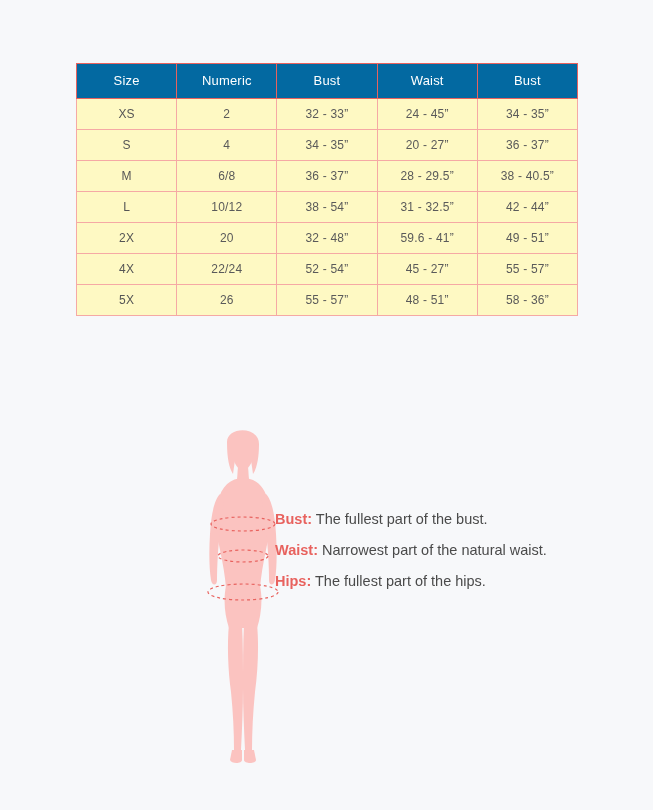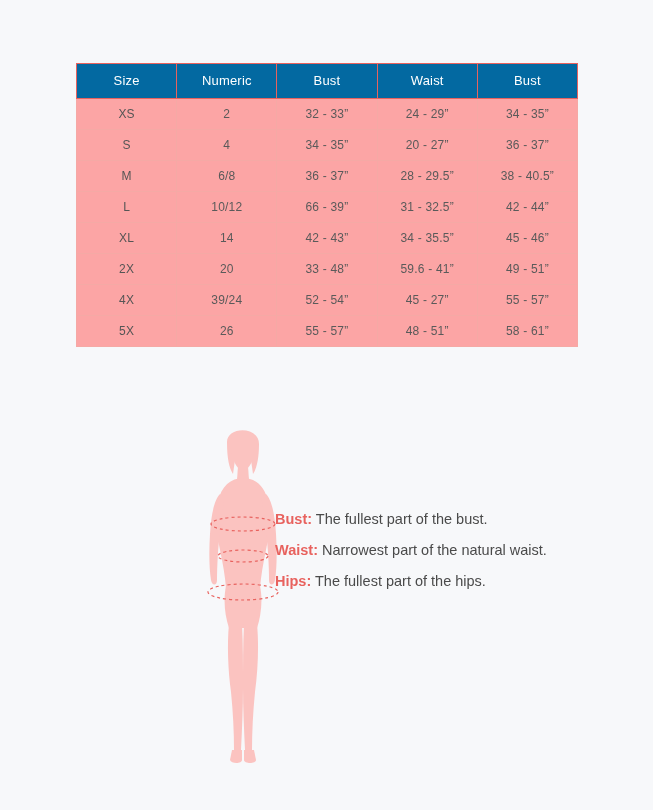"XS" table.size-chart td { background: #fca5a5 -> #fef9c3 }
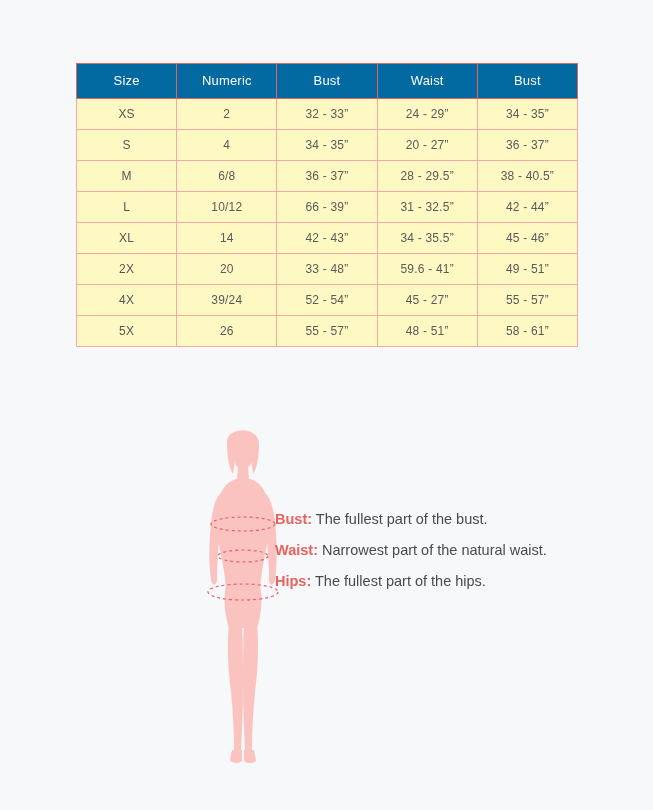"24 - 29”" td { text: 29 -> 45 }
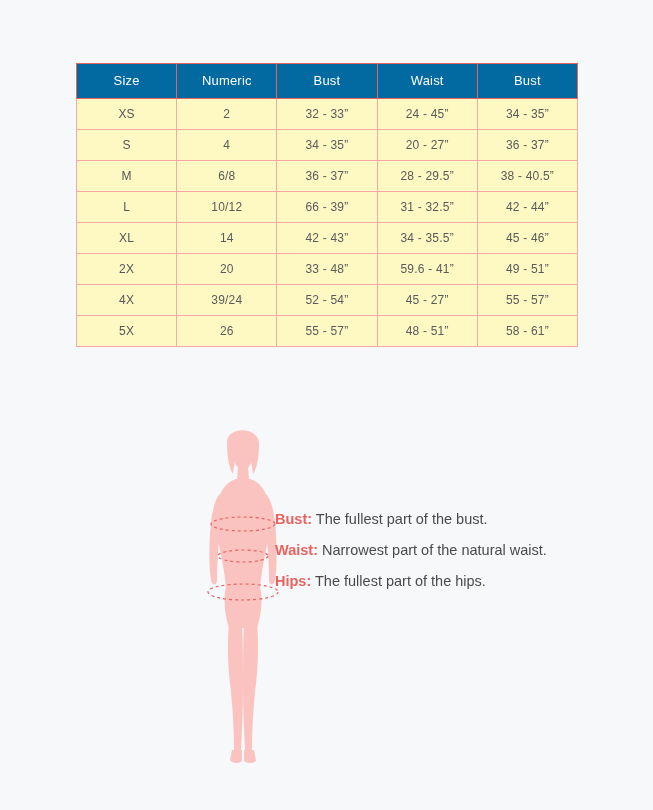"66 - 39”" td { text: 66 - 39 -> 38 - 54 }
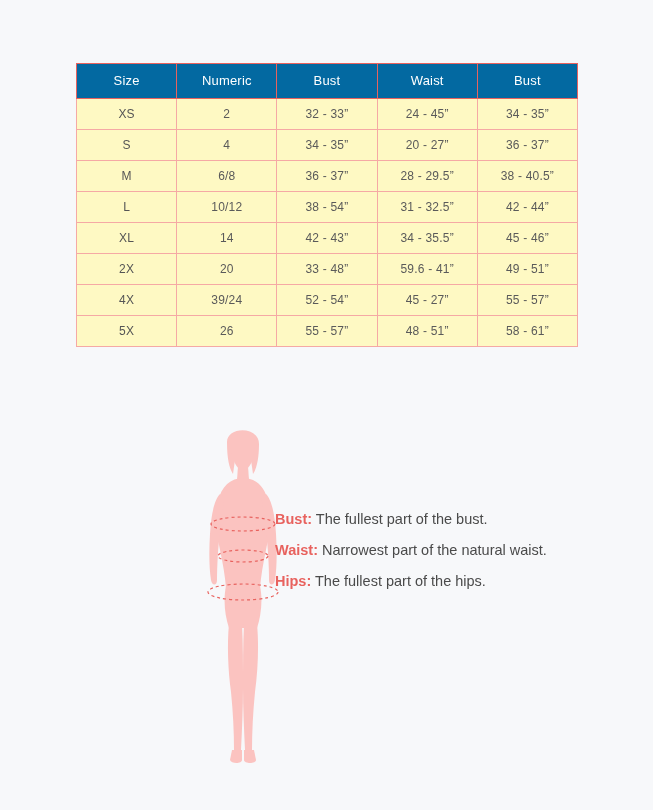"XL" tr { html: <tr> <td>XL</td> <td>14</td> <td>42 - 43”</td> <td>34 - 35.5”</td> <td>45 - 46”</td> </tr> -> none }
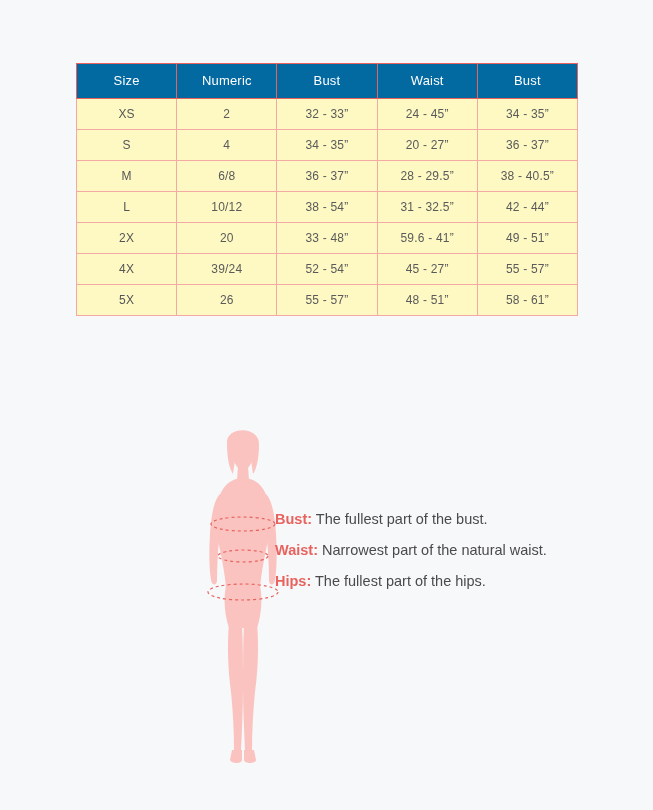"33 - 48”" td { text: 33 -> 32 }
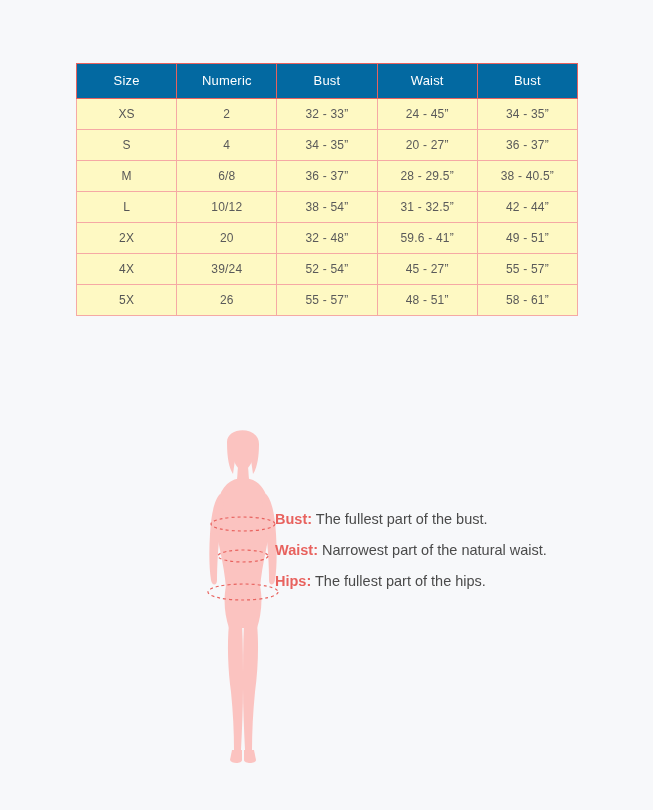"39/24" td { text: 39/24 -> 22/24 }
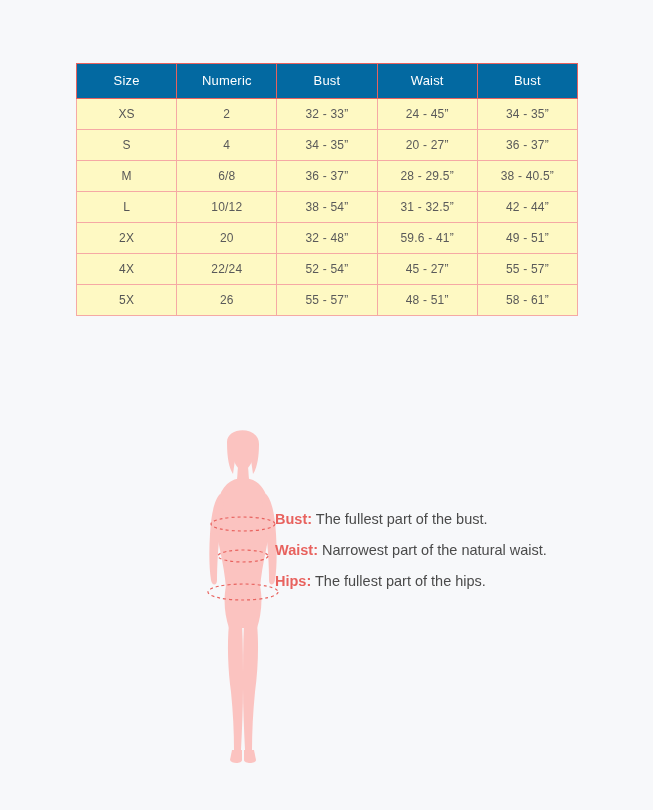"58 - 61”" td { text: 61 -> 36 }
